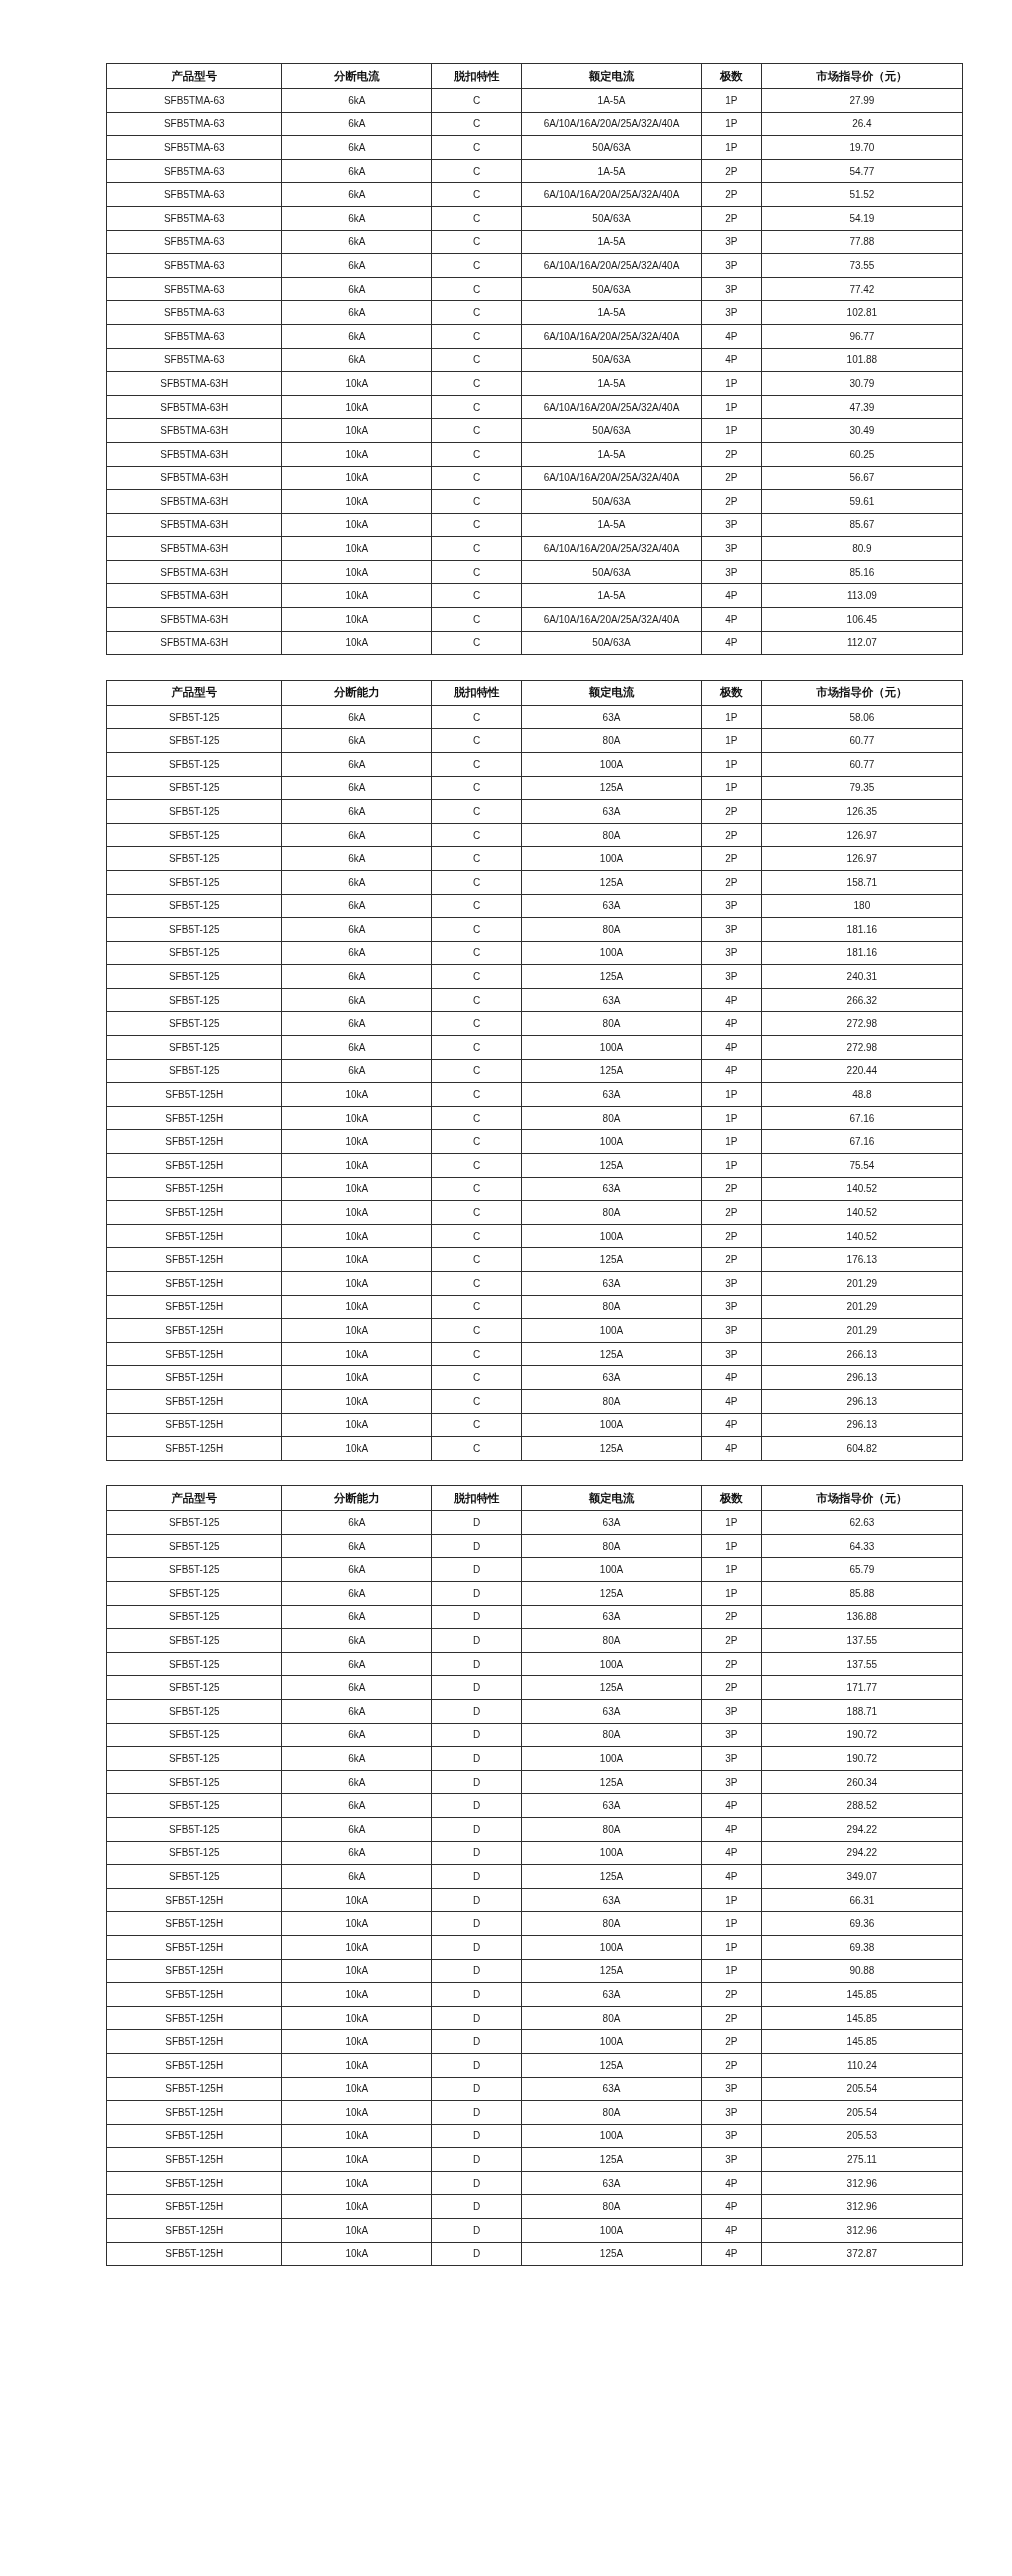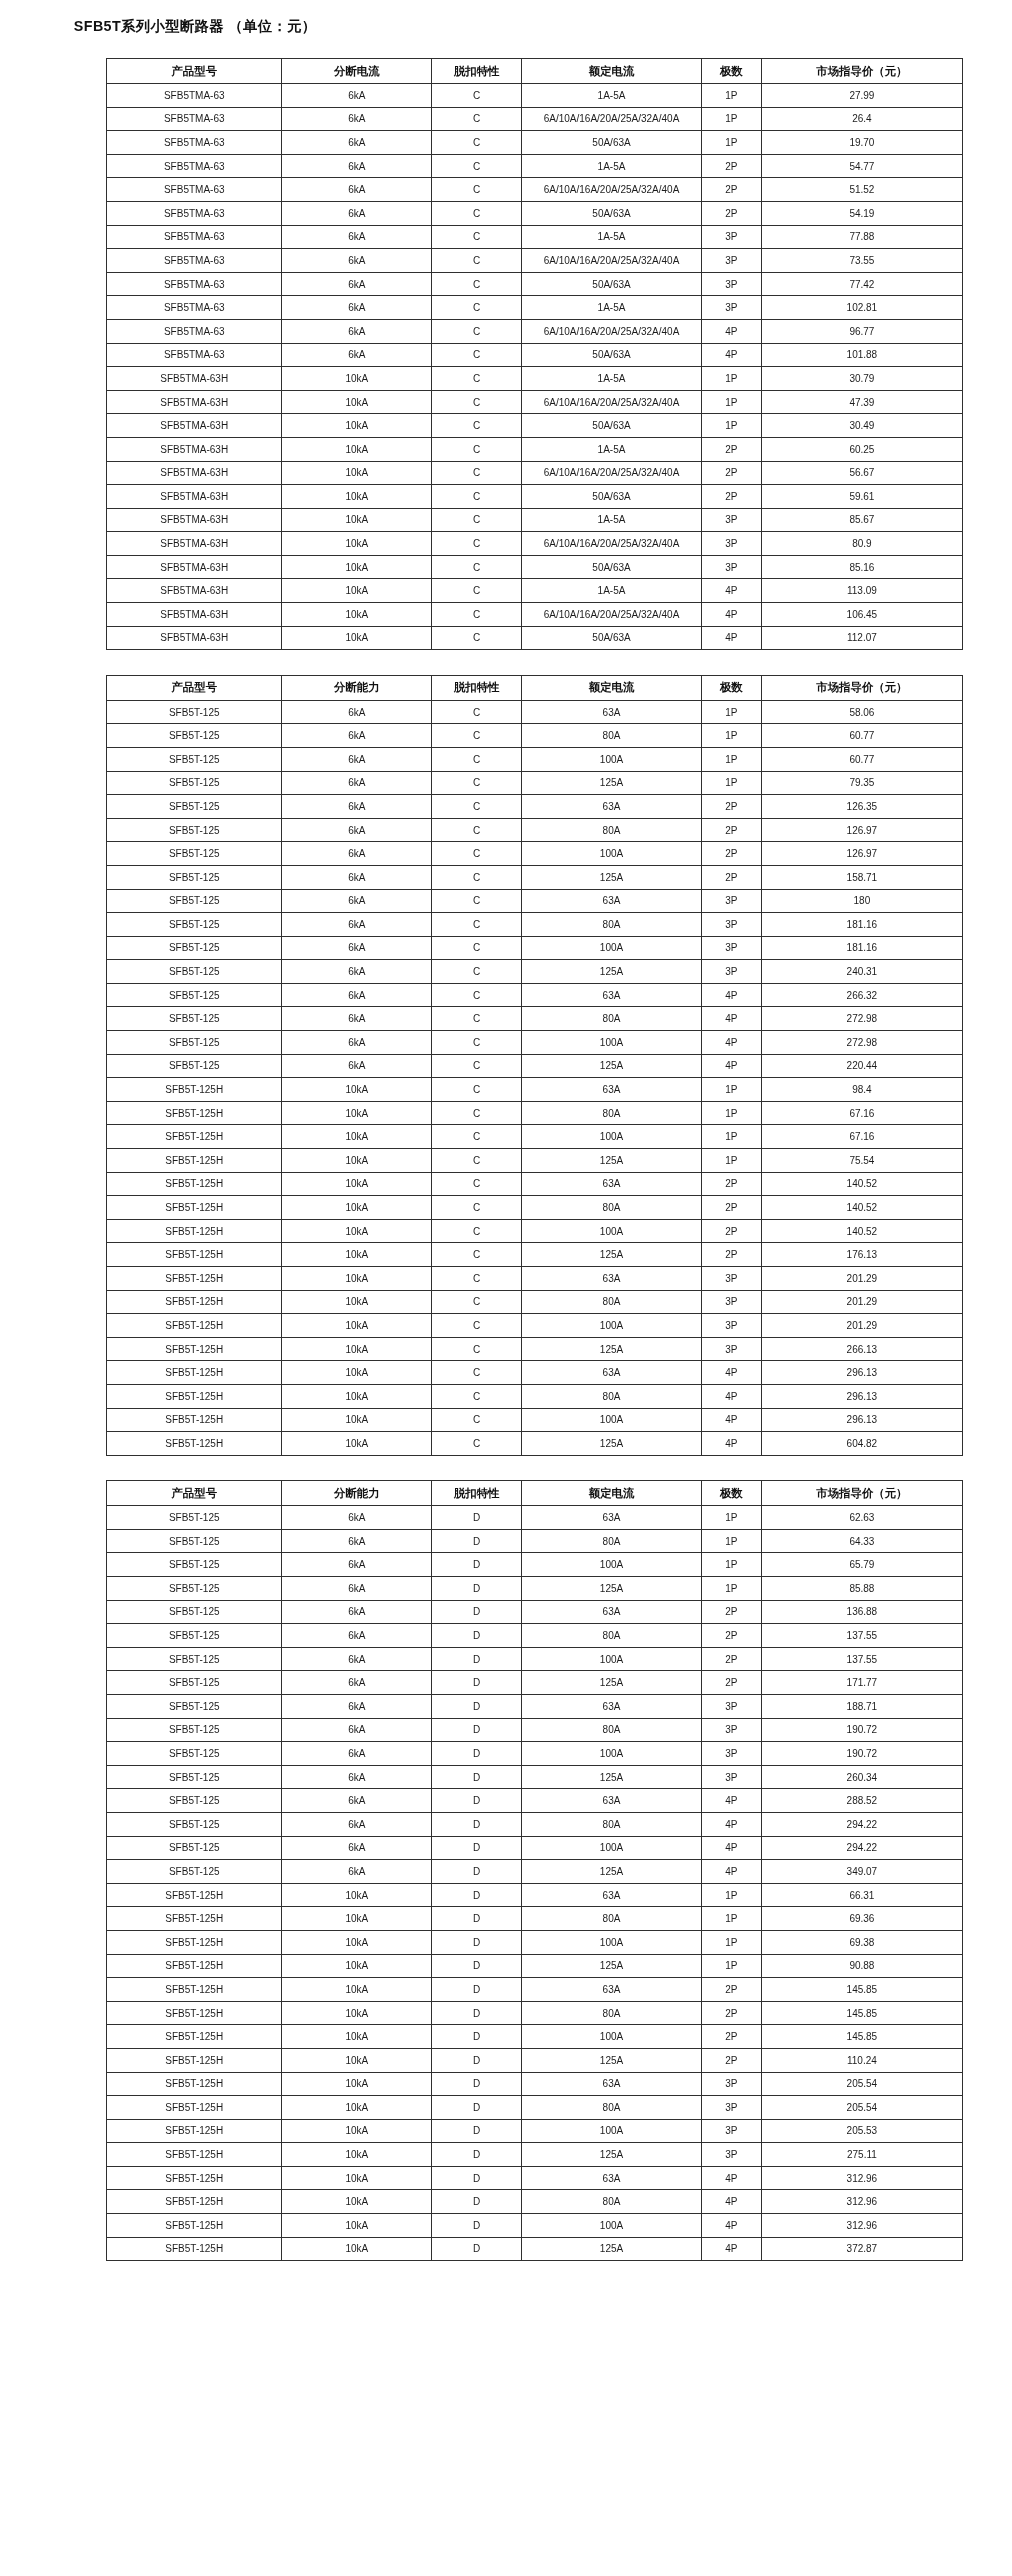"SFB5T系列小型断路器 （单位：元）" div.title { html: <div>SFB5T系列小型断路器 （单位：元）</div> -> none }
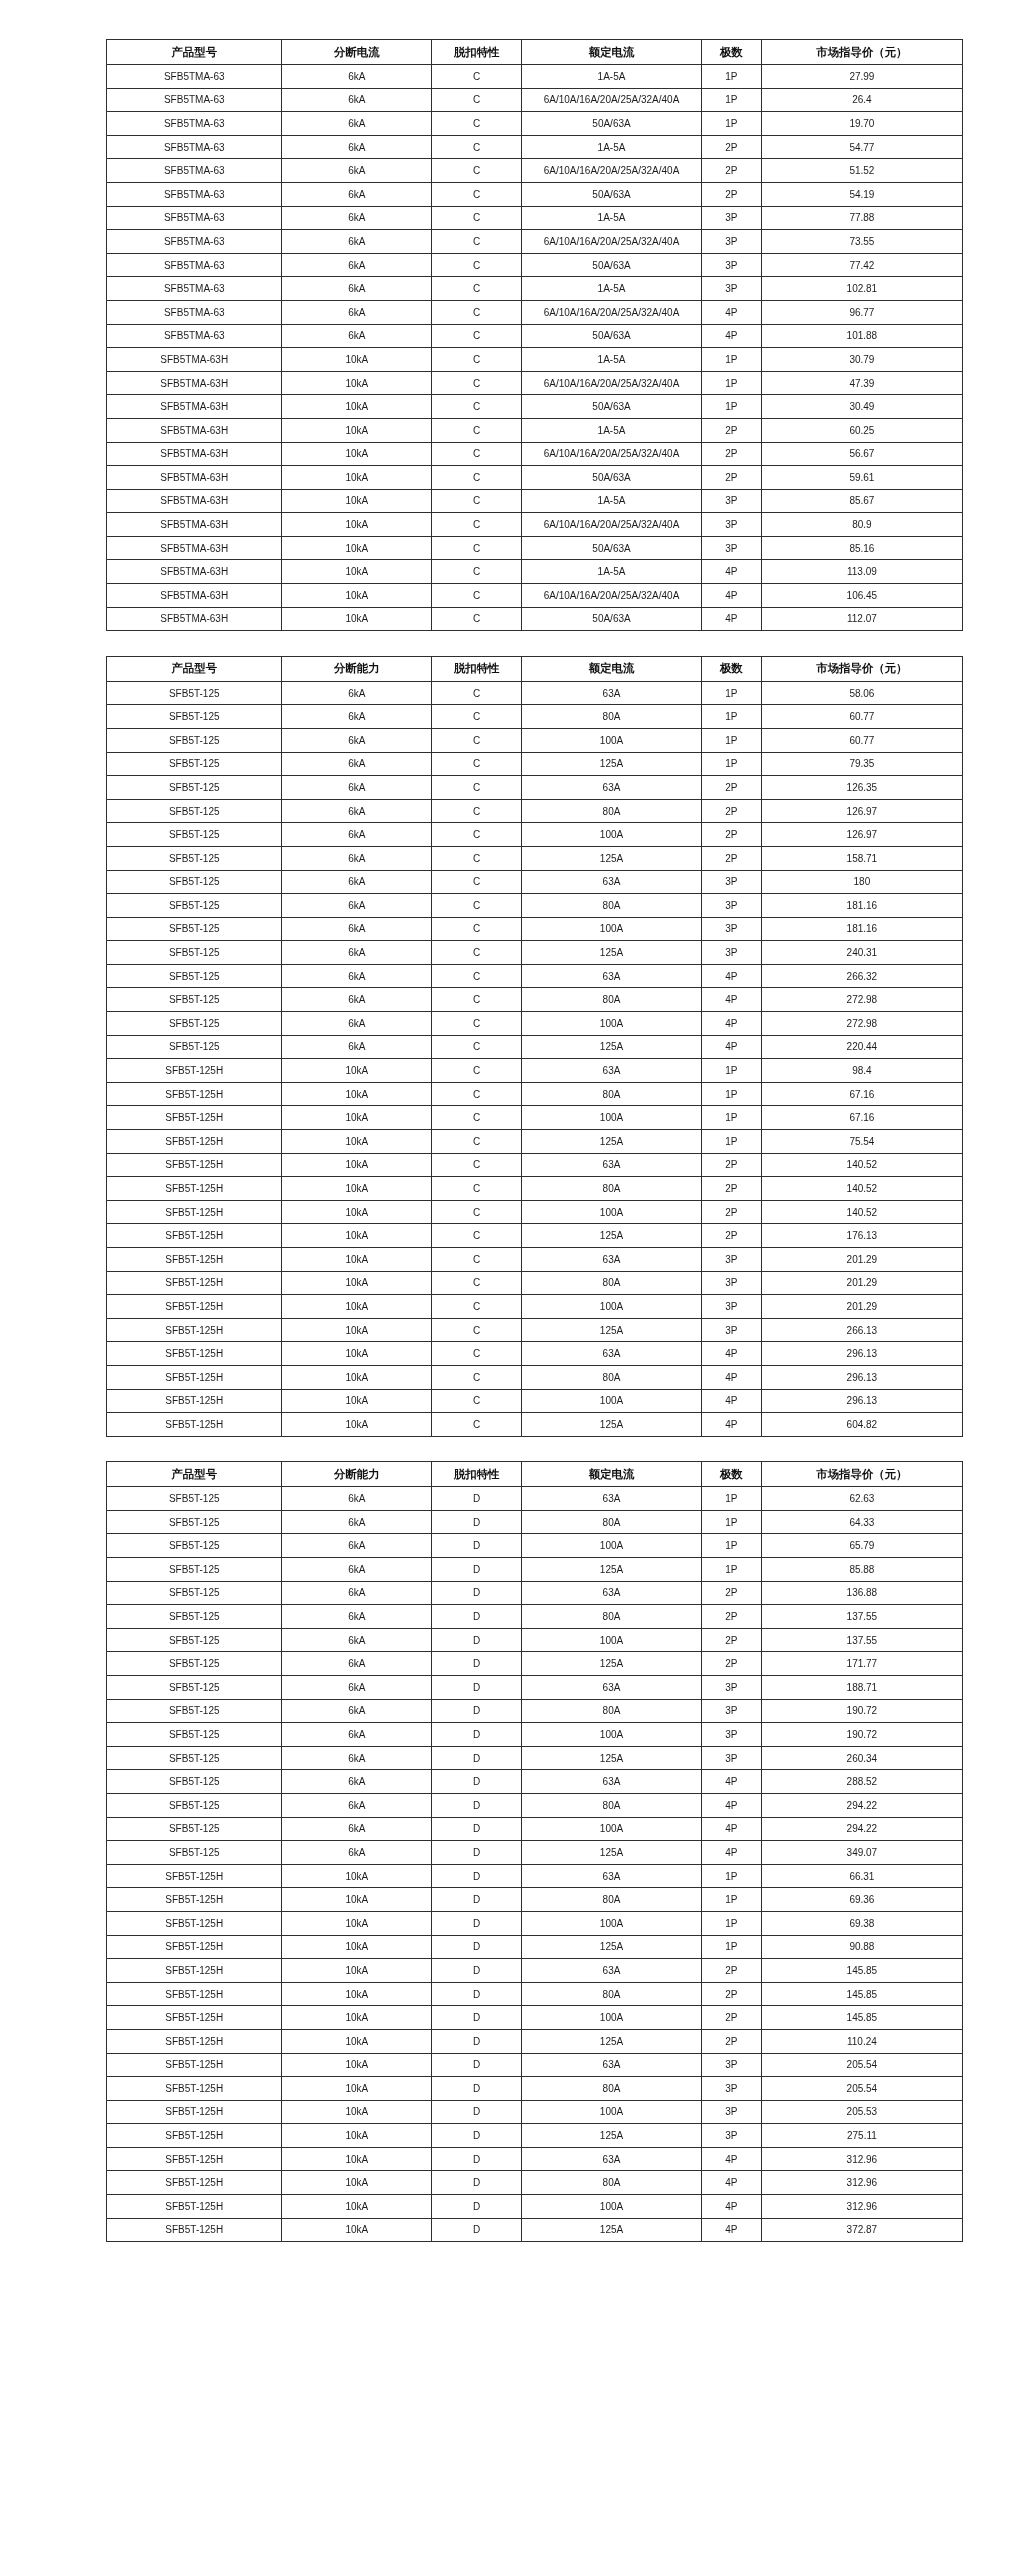"产品型号" .tables { margin-top: 22px -> 46px }
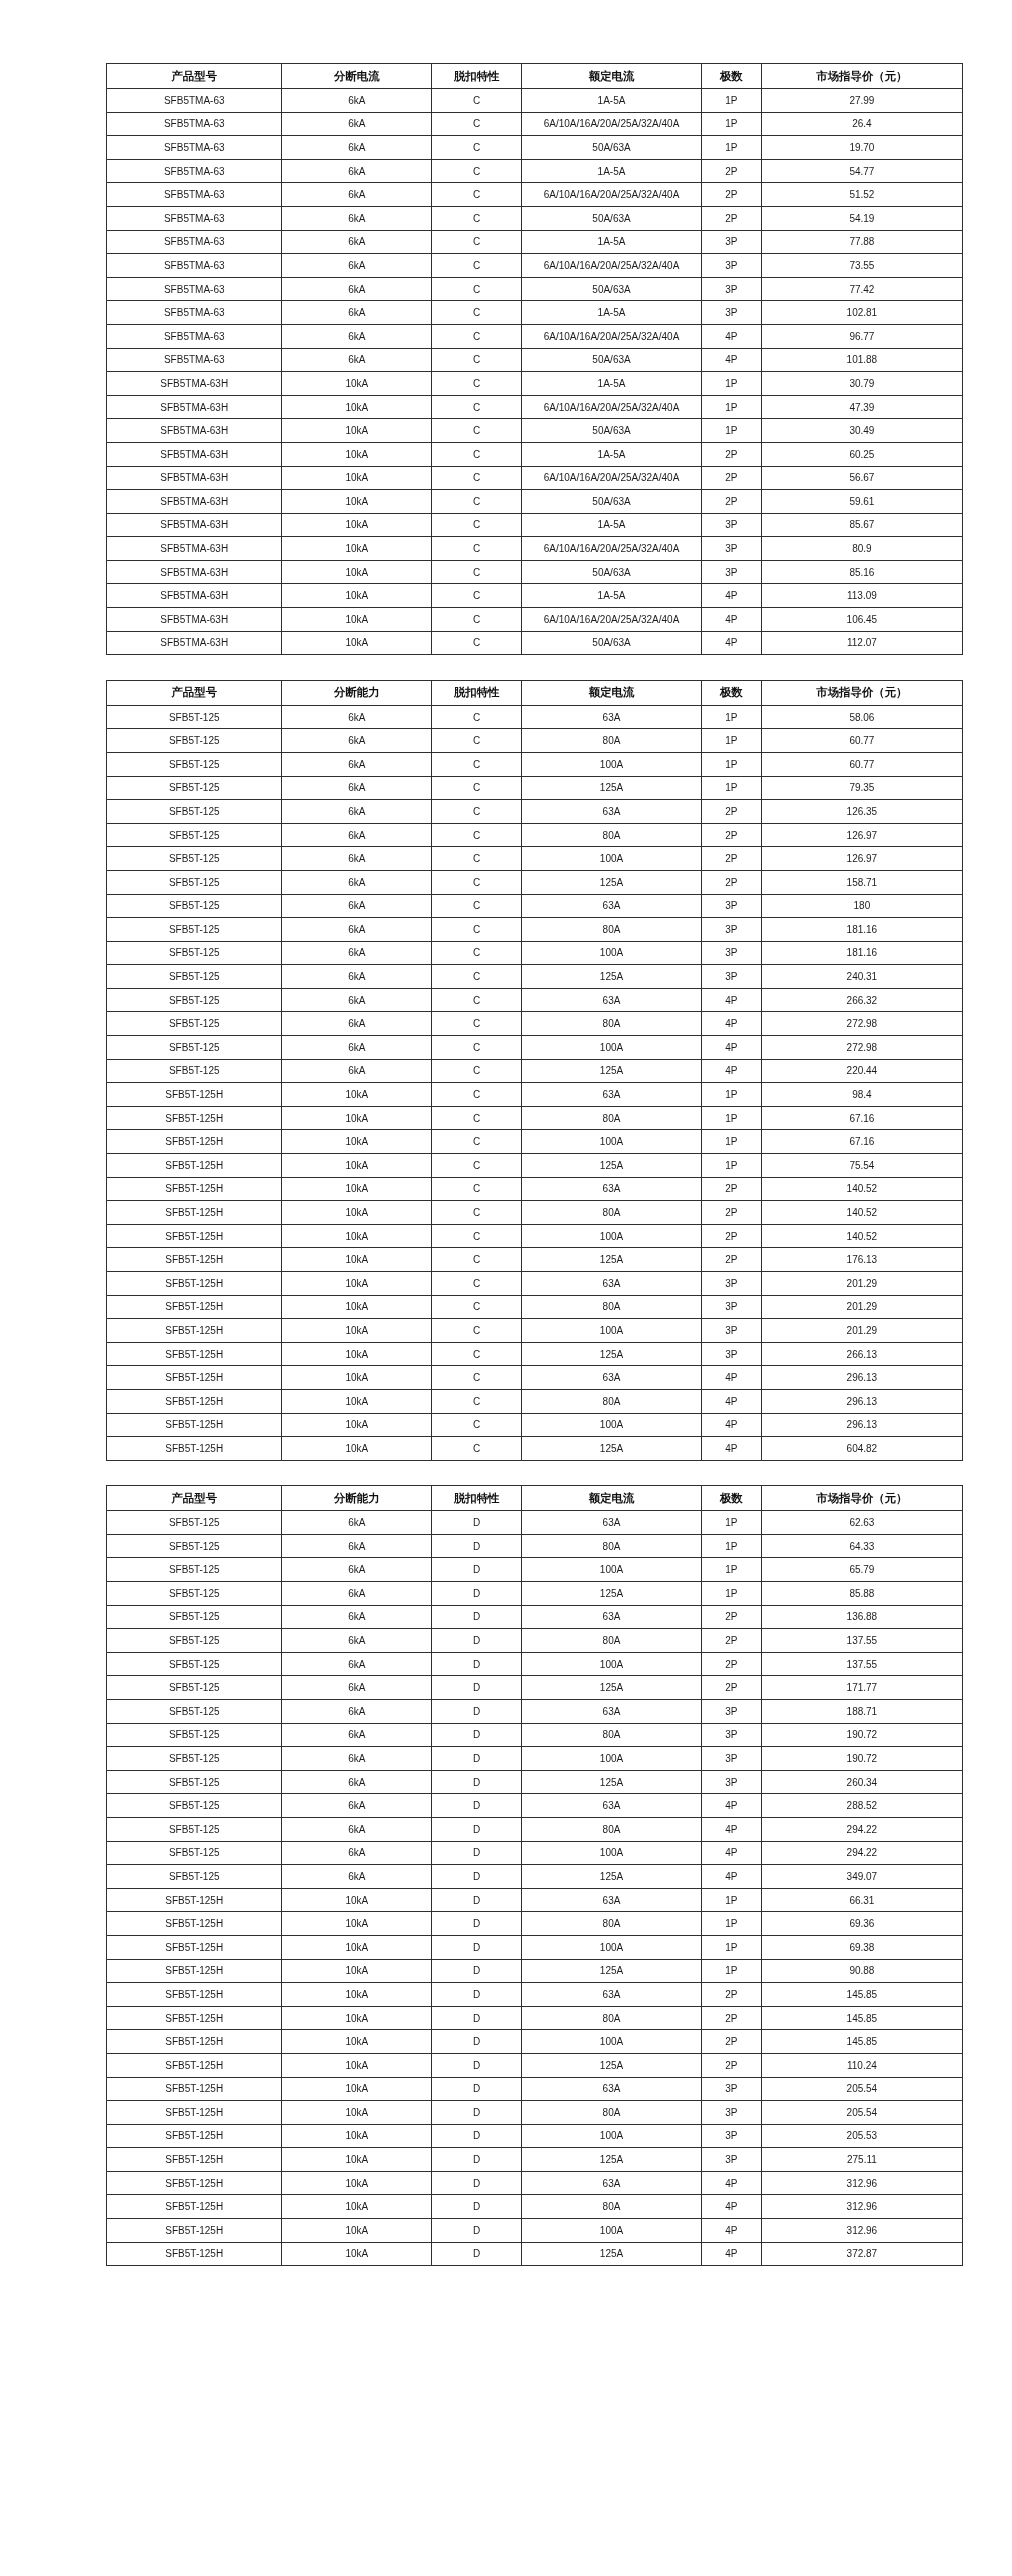"98.4" td { text: 98.4 -> 48.8 }
